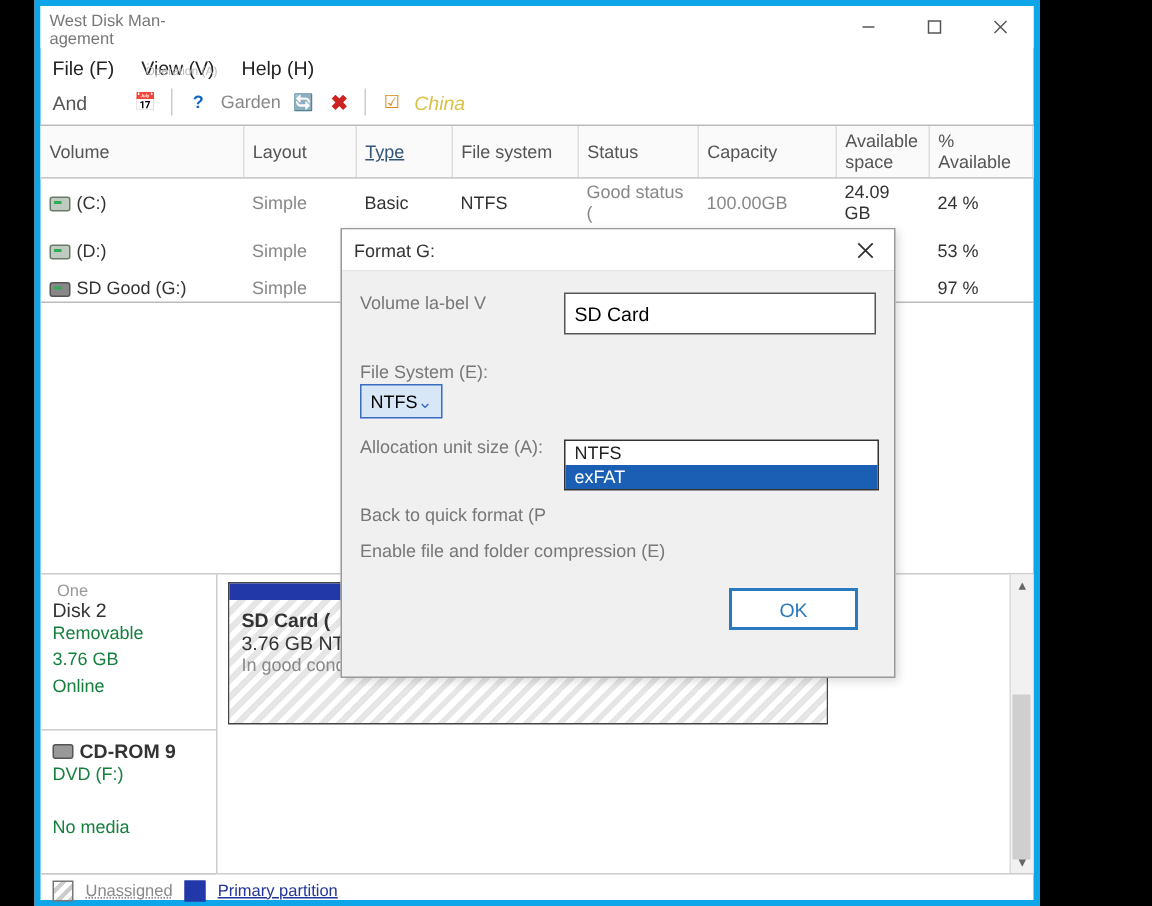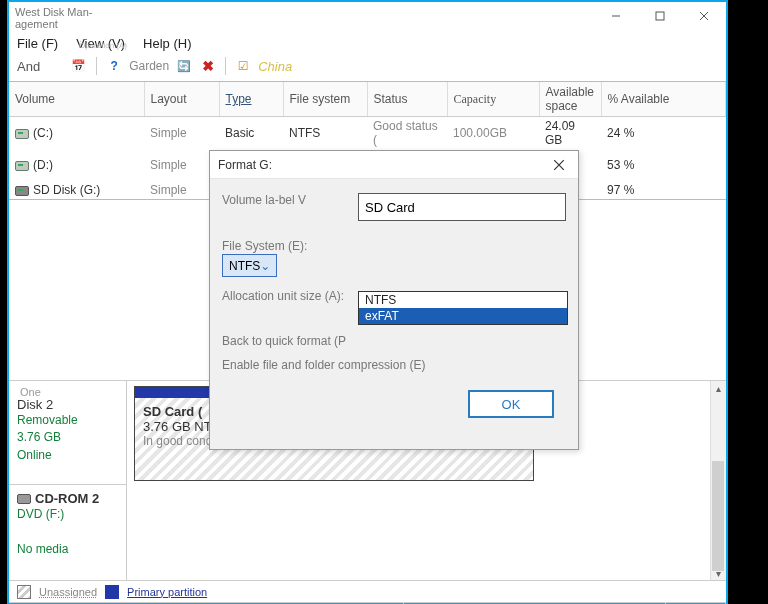"West Disk Man-agement" .window { border: 2px solid #0ea5e9 -> 4px solid #0ea5e9; left: 7px -> 23px; width: 721px -> 670px }
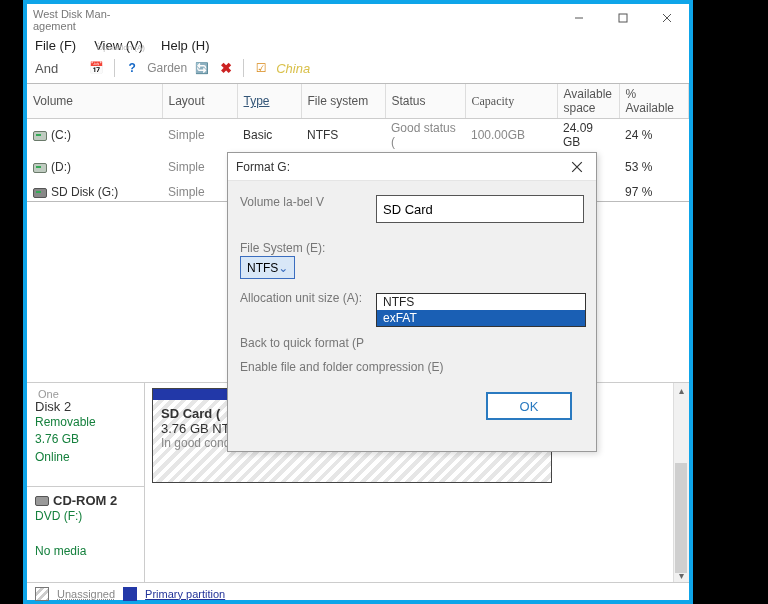"Capacity" th { font-family: Liberation Serif, serif -> none }
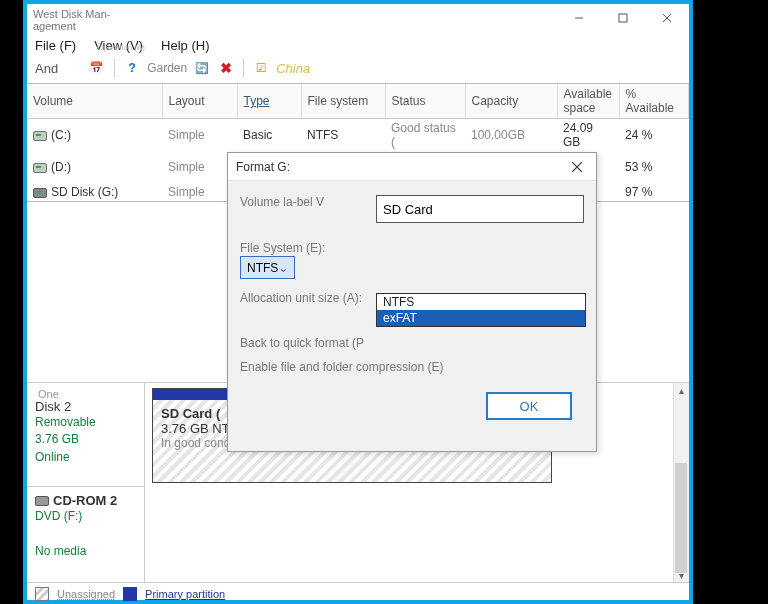"SD Disk (G:)" span { text: Disk -> Good }
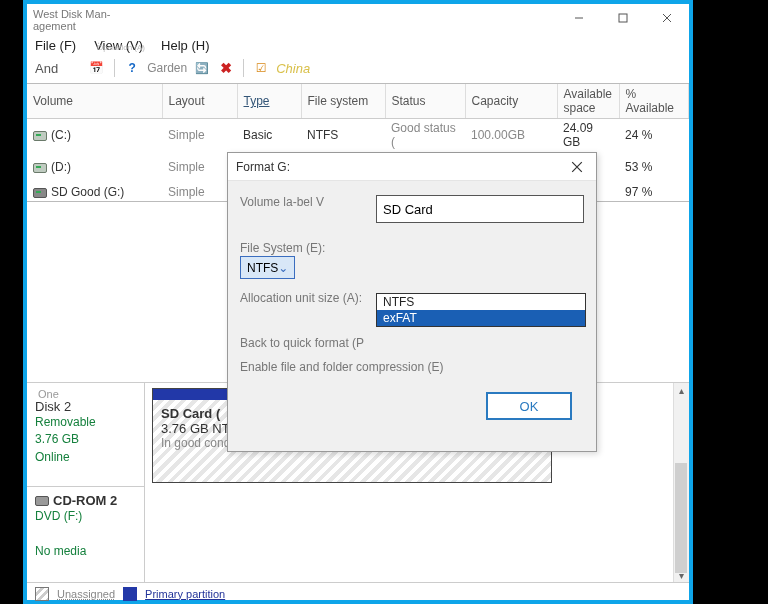"CD-ROM 2" span.dtitle { text: 2 -> 9 }
